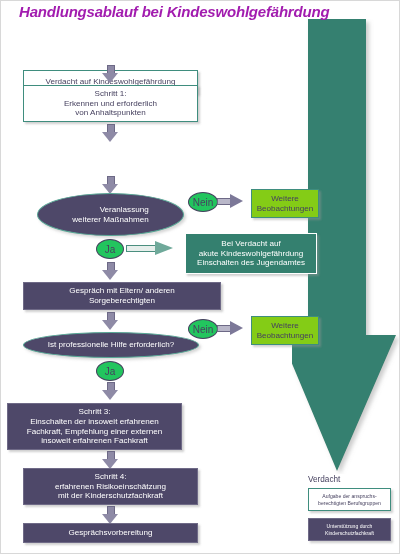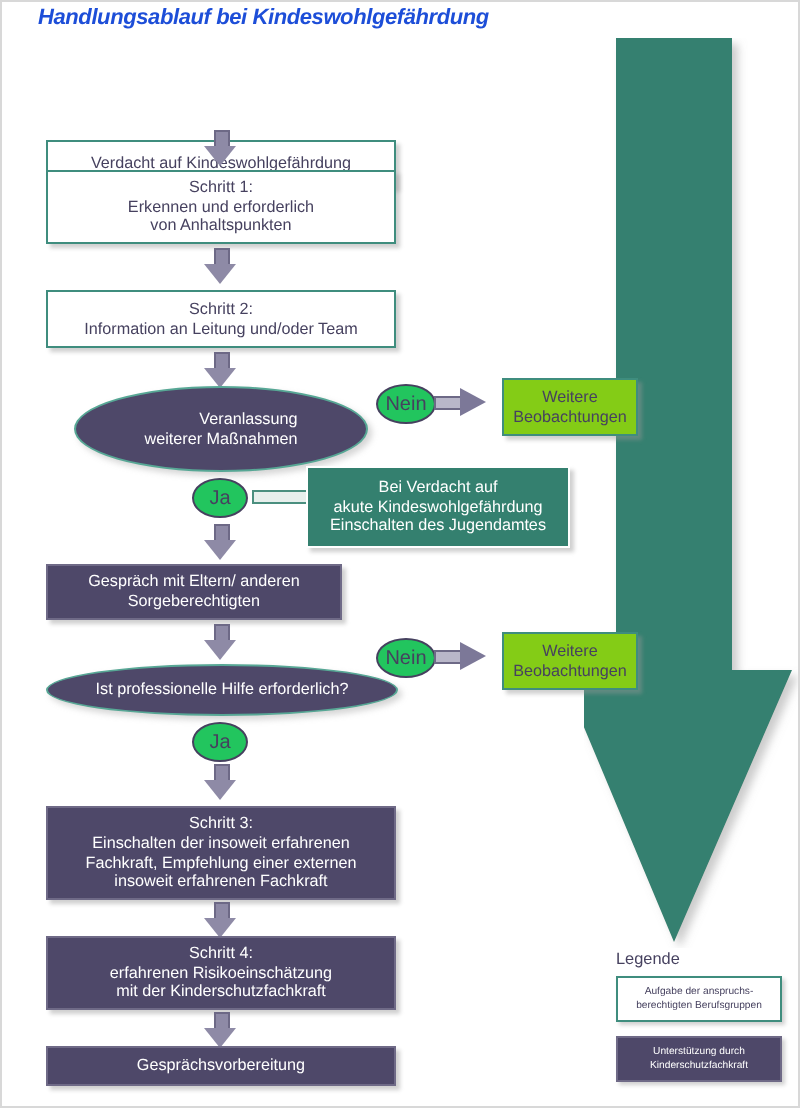"Handlungsablauf bei Kindeswohlgefährdung" .title { color: #1d4ed8 -> #a21caf; font-size: 11px -> 15px }
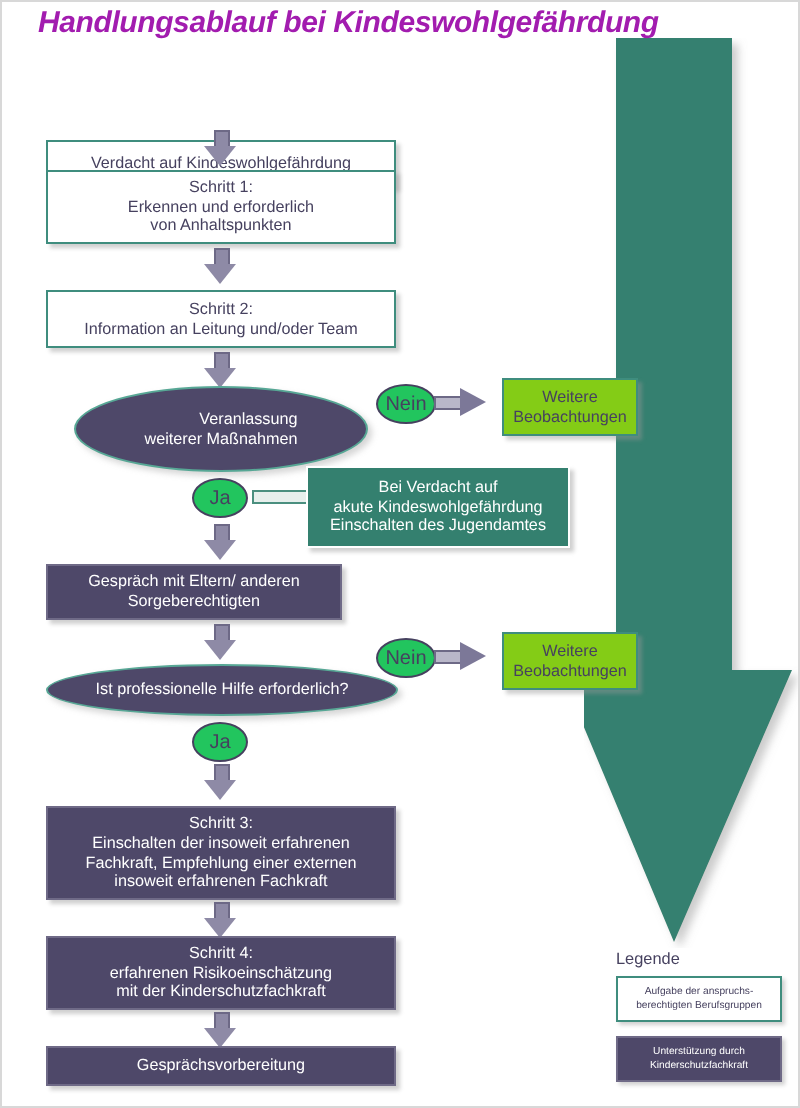"Schritt 2:" div.node { html: <div>Schritt 2: Information an Leitung und/oder Team</div> -> none }
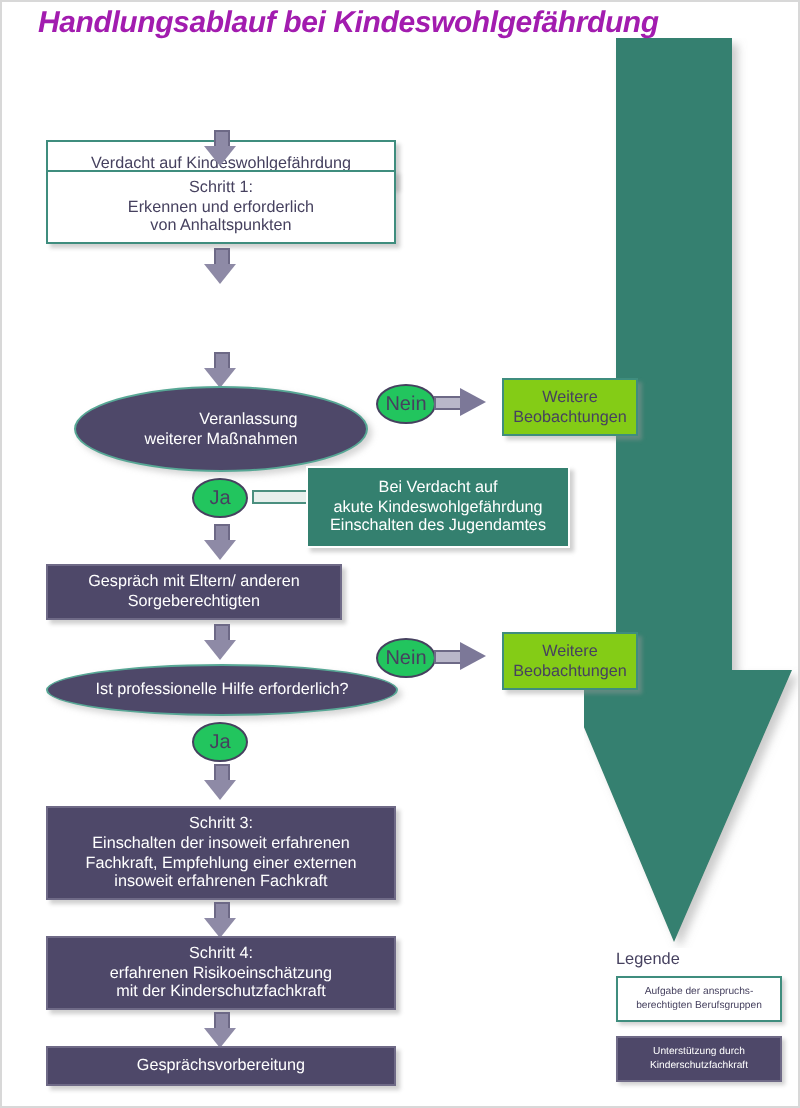"Bei Verdacht auf" div.node { left: 152px -> 184px }
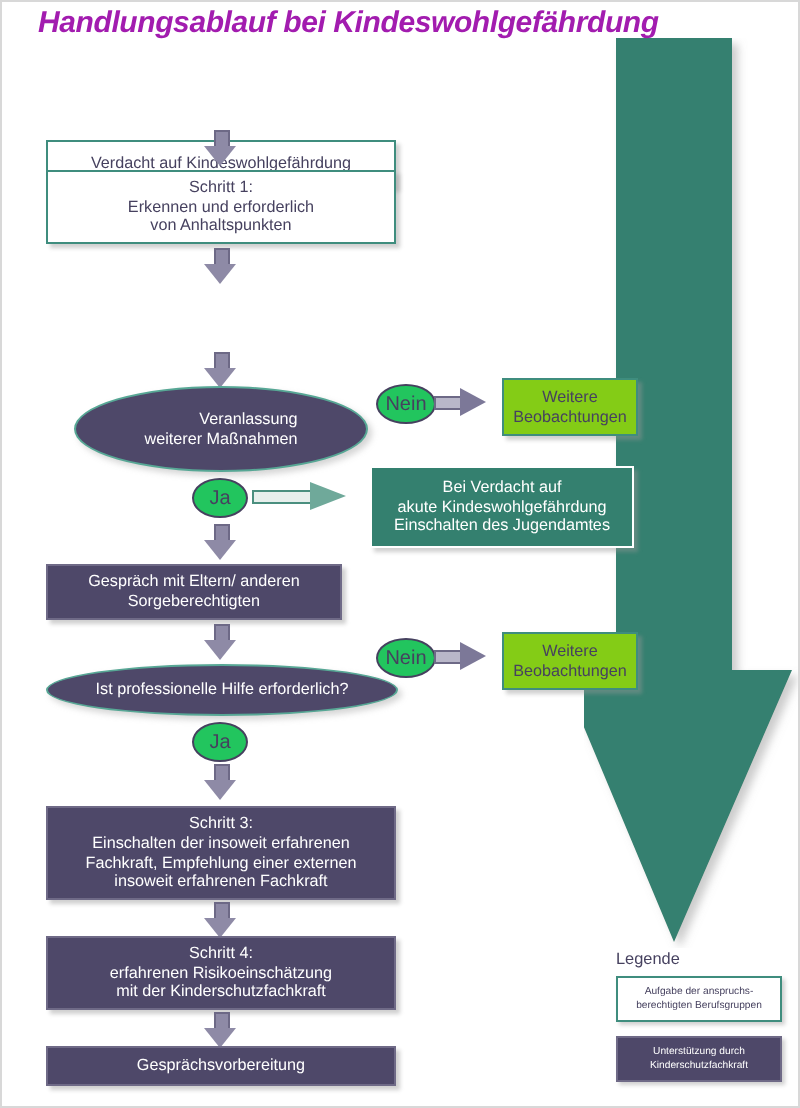"Gespräch mit Eltern/ anderen" div.node { width: 148px -> 198px }
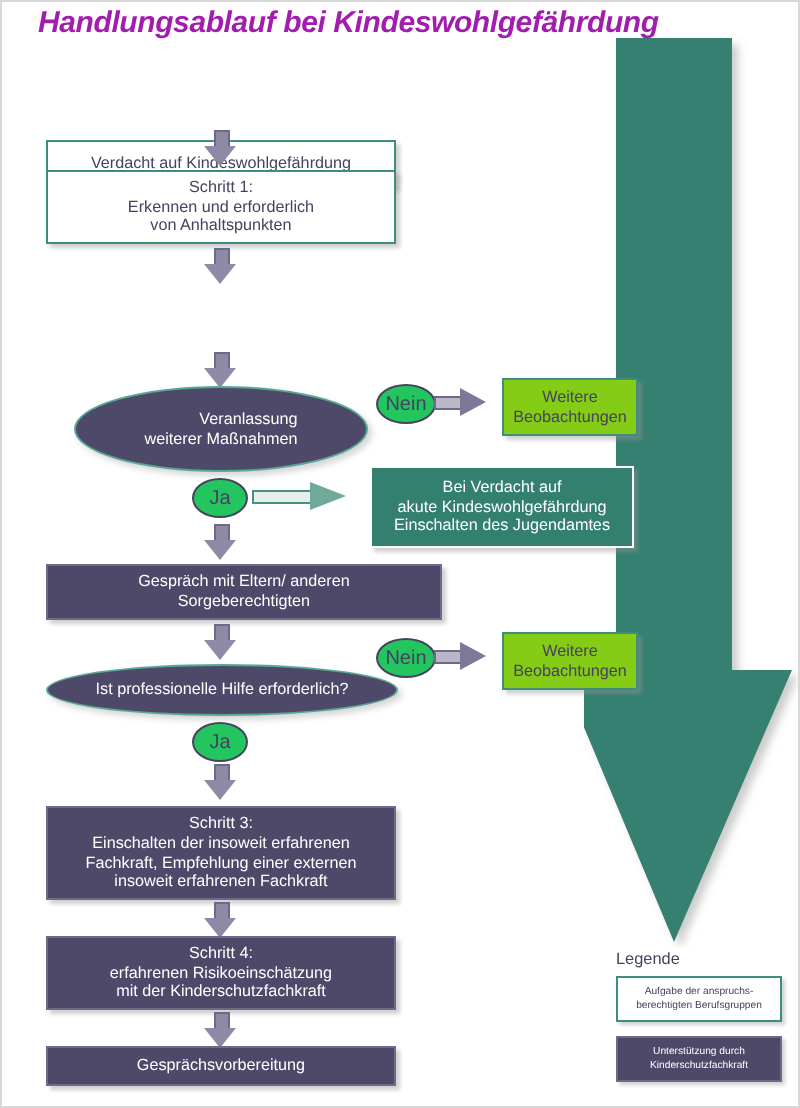"Schritt 3:" div.node { left: 22px -> 6px }
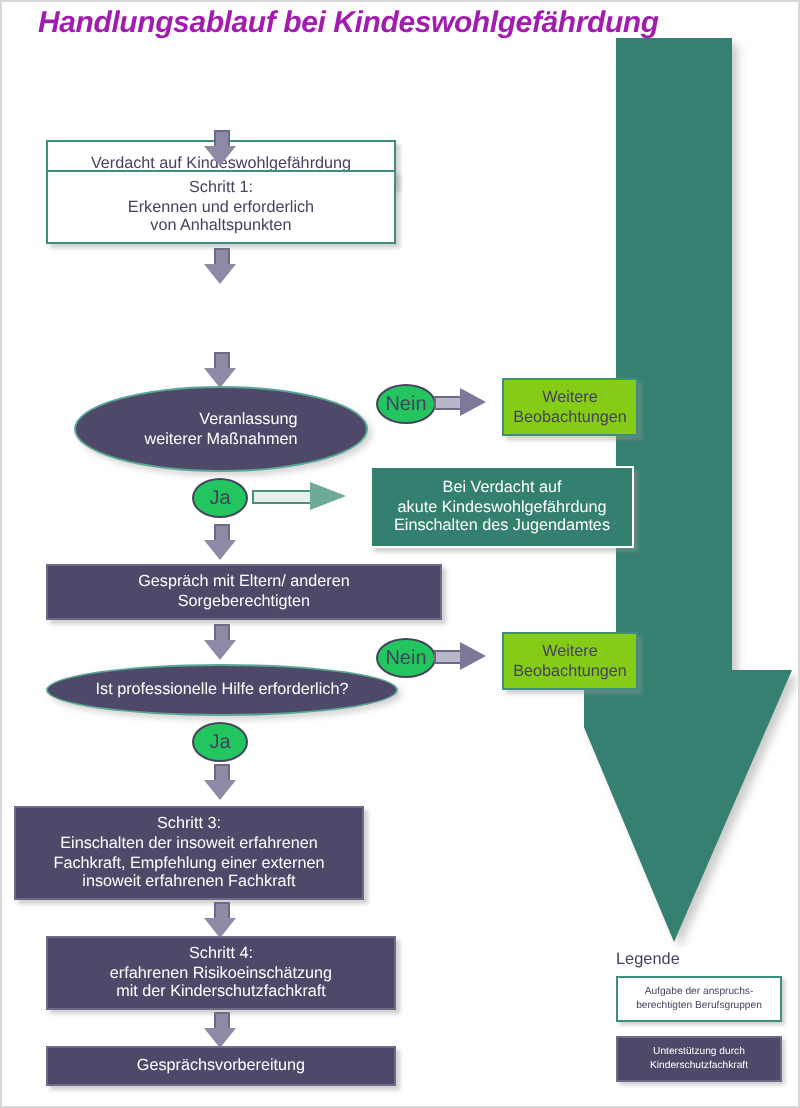"Legende" div.legend-title { text: Legende -> Verdacht }
